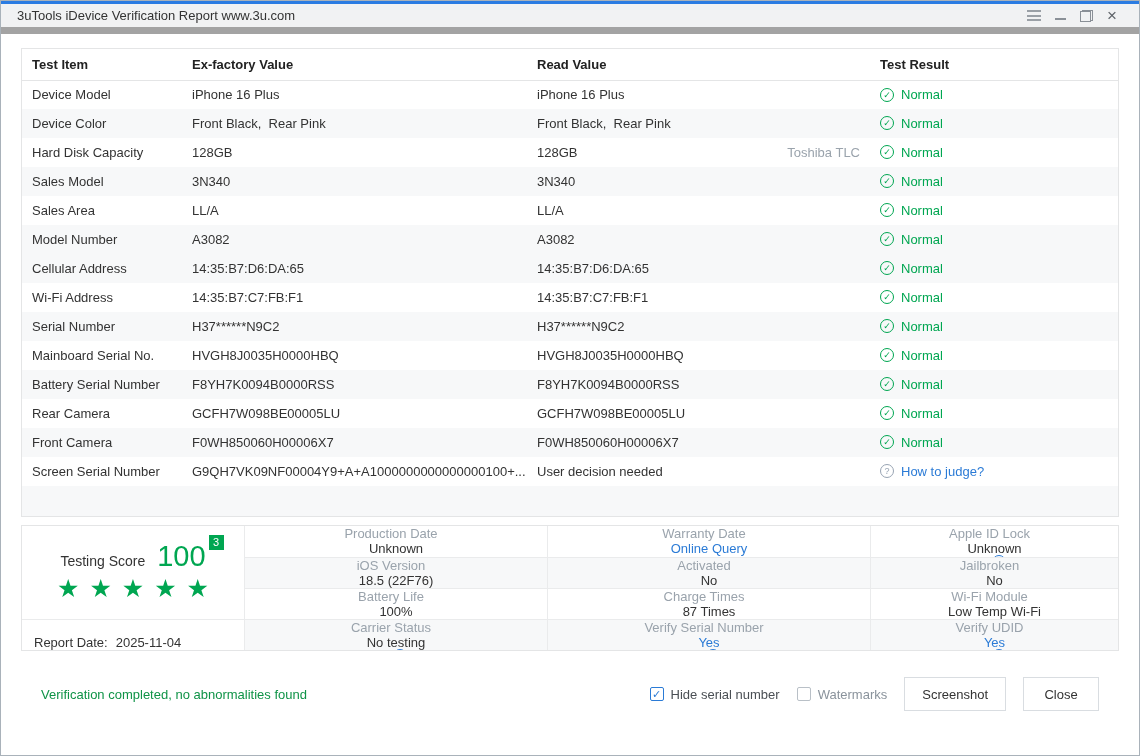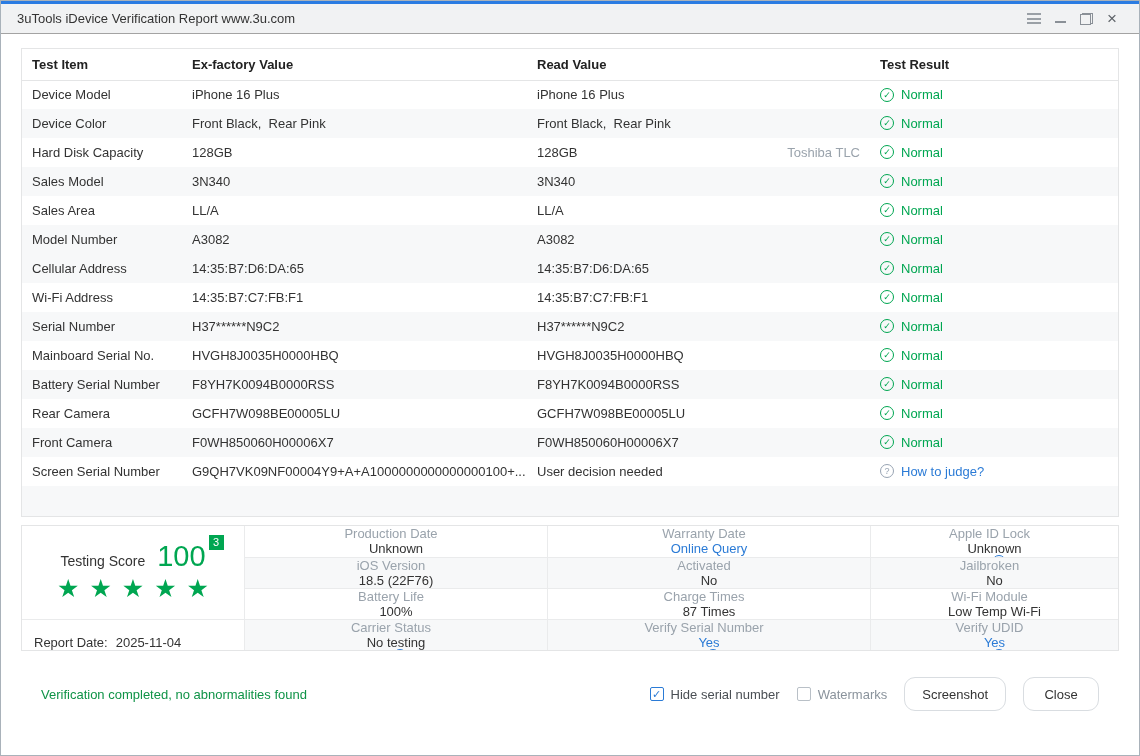"3uTools iDevice Verification Report" .titlebar { border-bottom: 1px solid #a3a3a3 -> 7px solid #a3a3a3 }
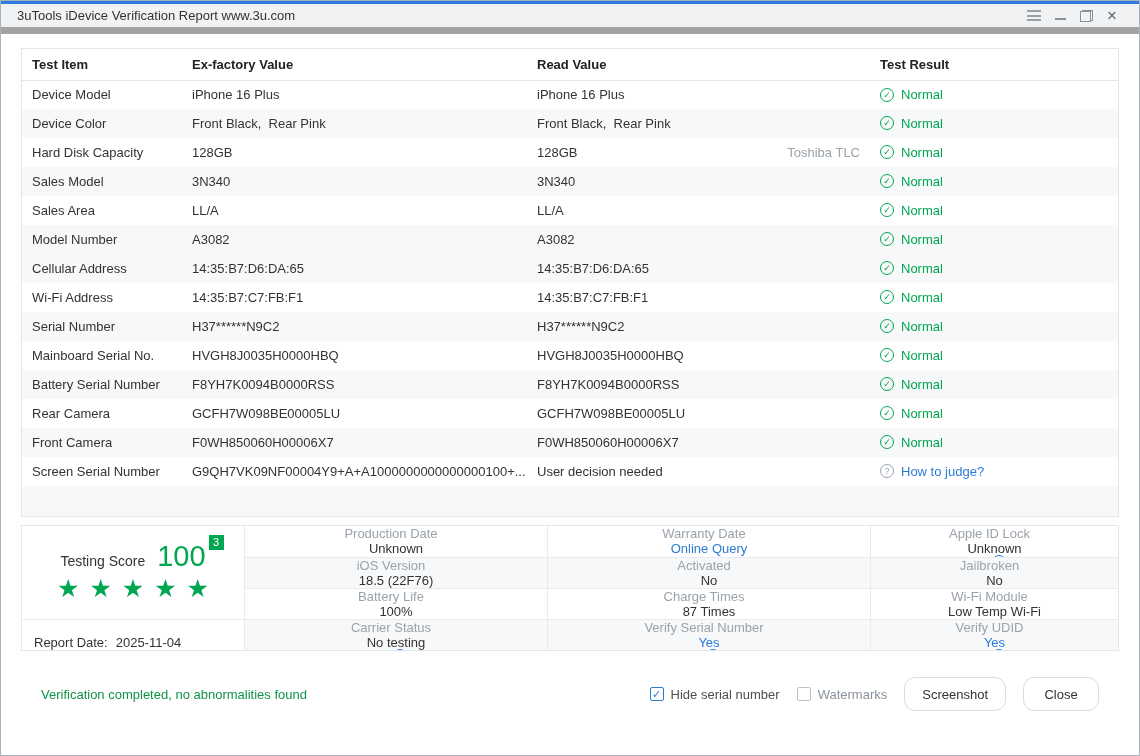"Screenshot" .btn { border-radius: 11px -> 0 }
